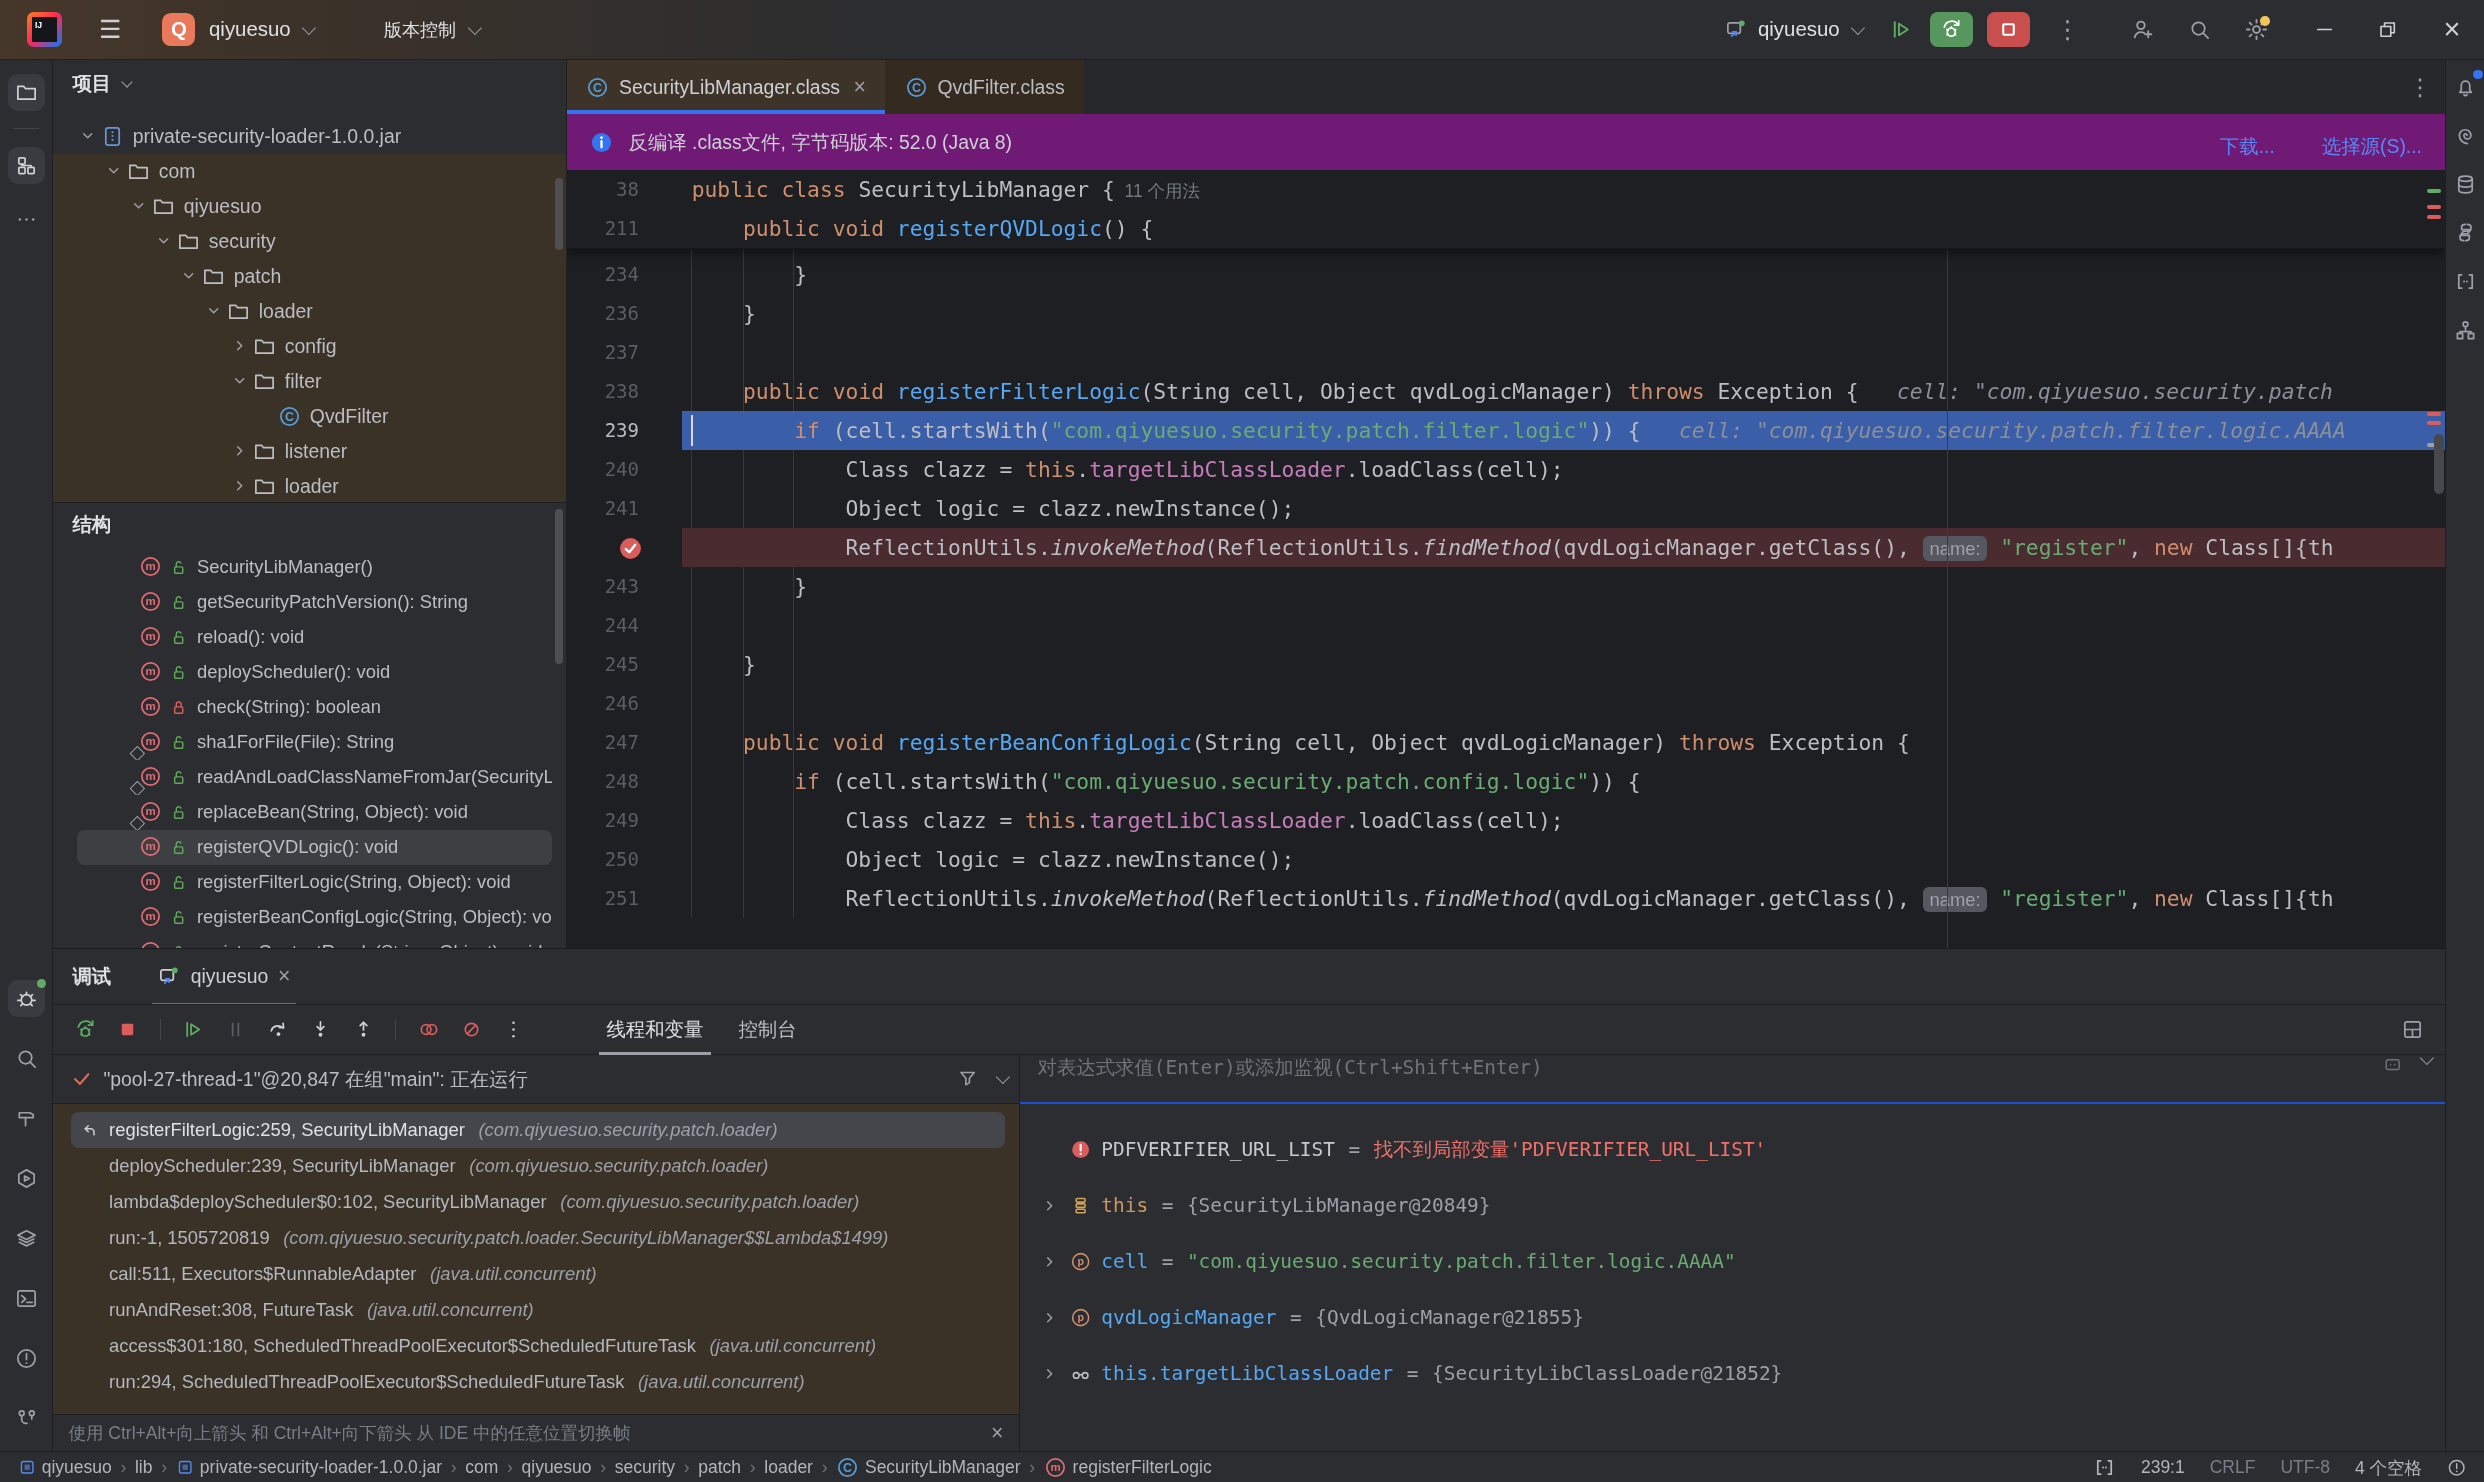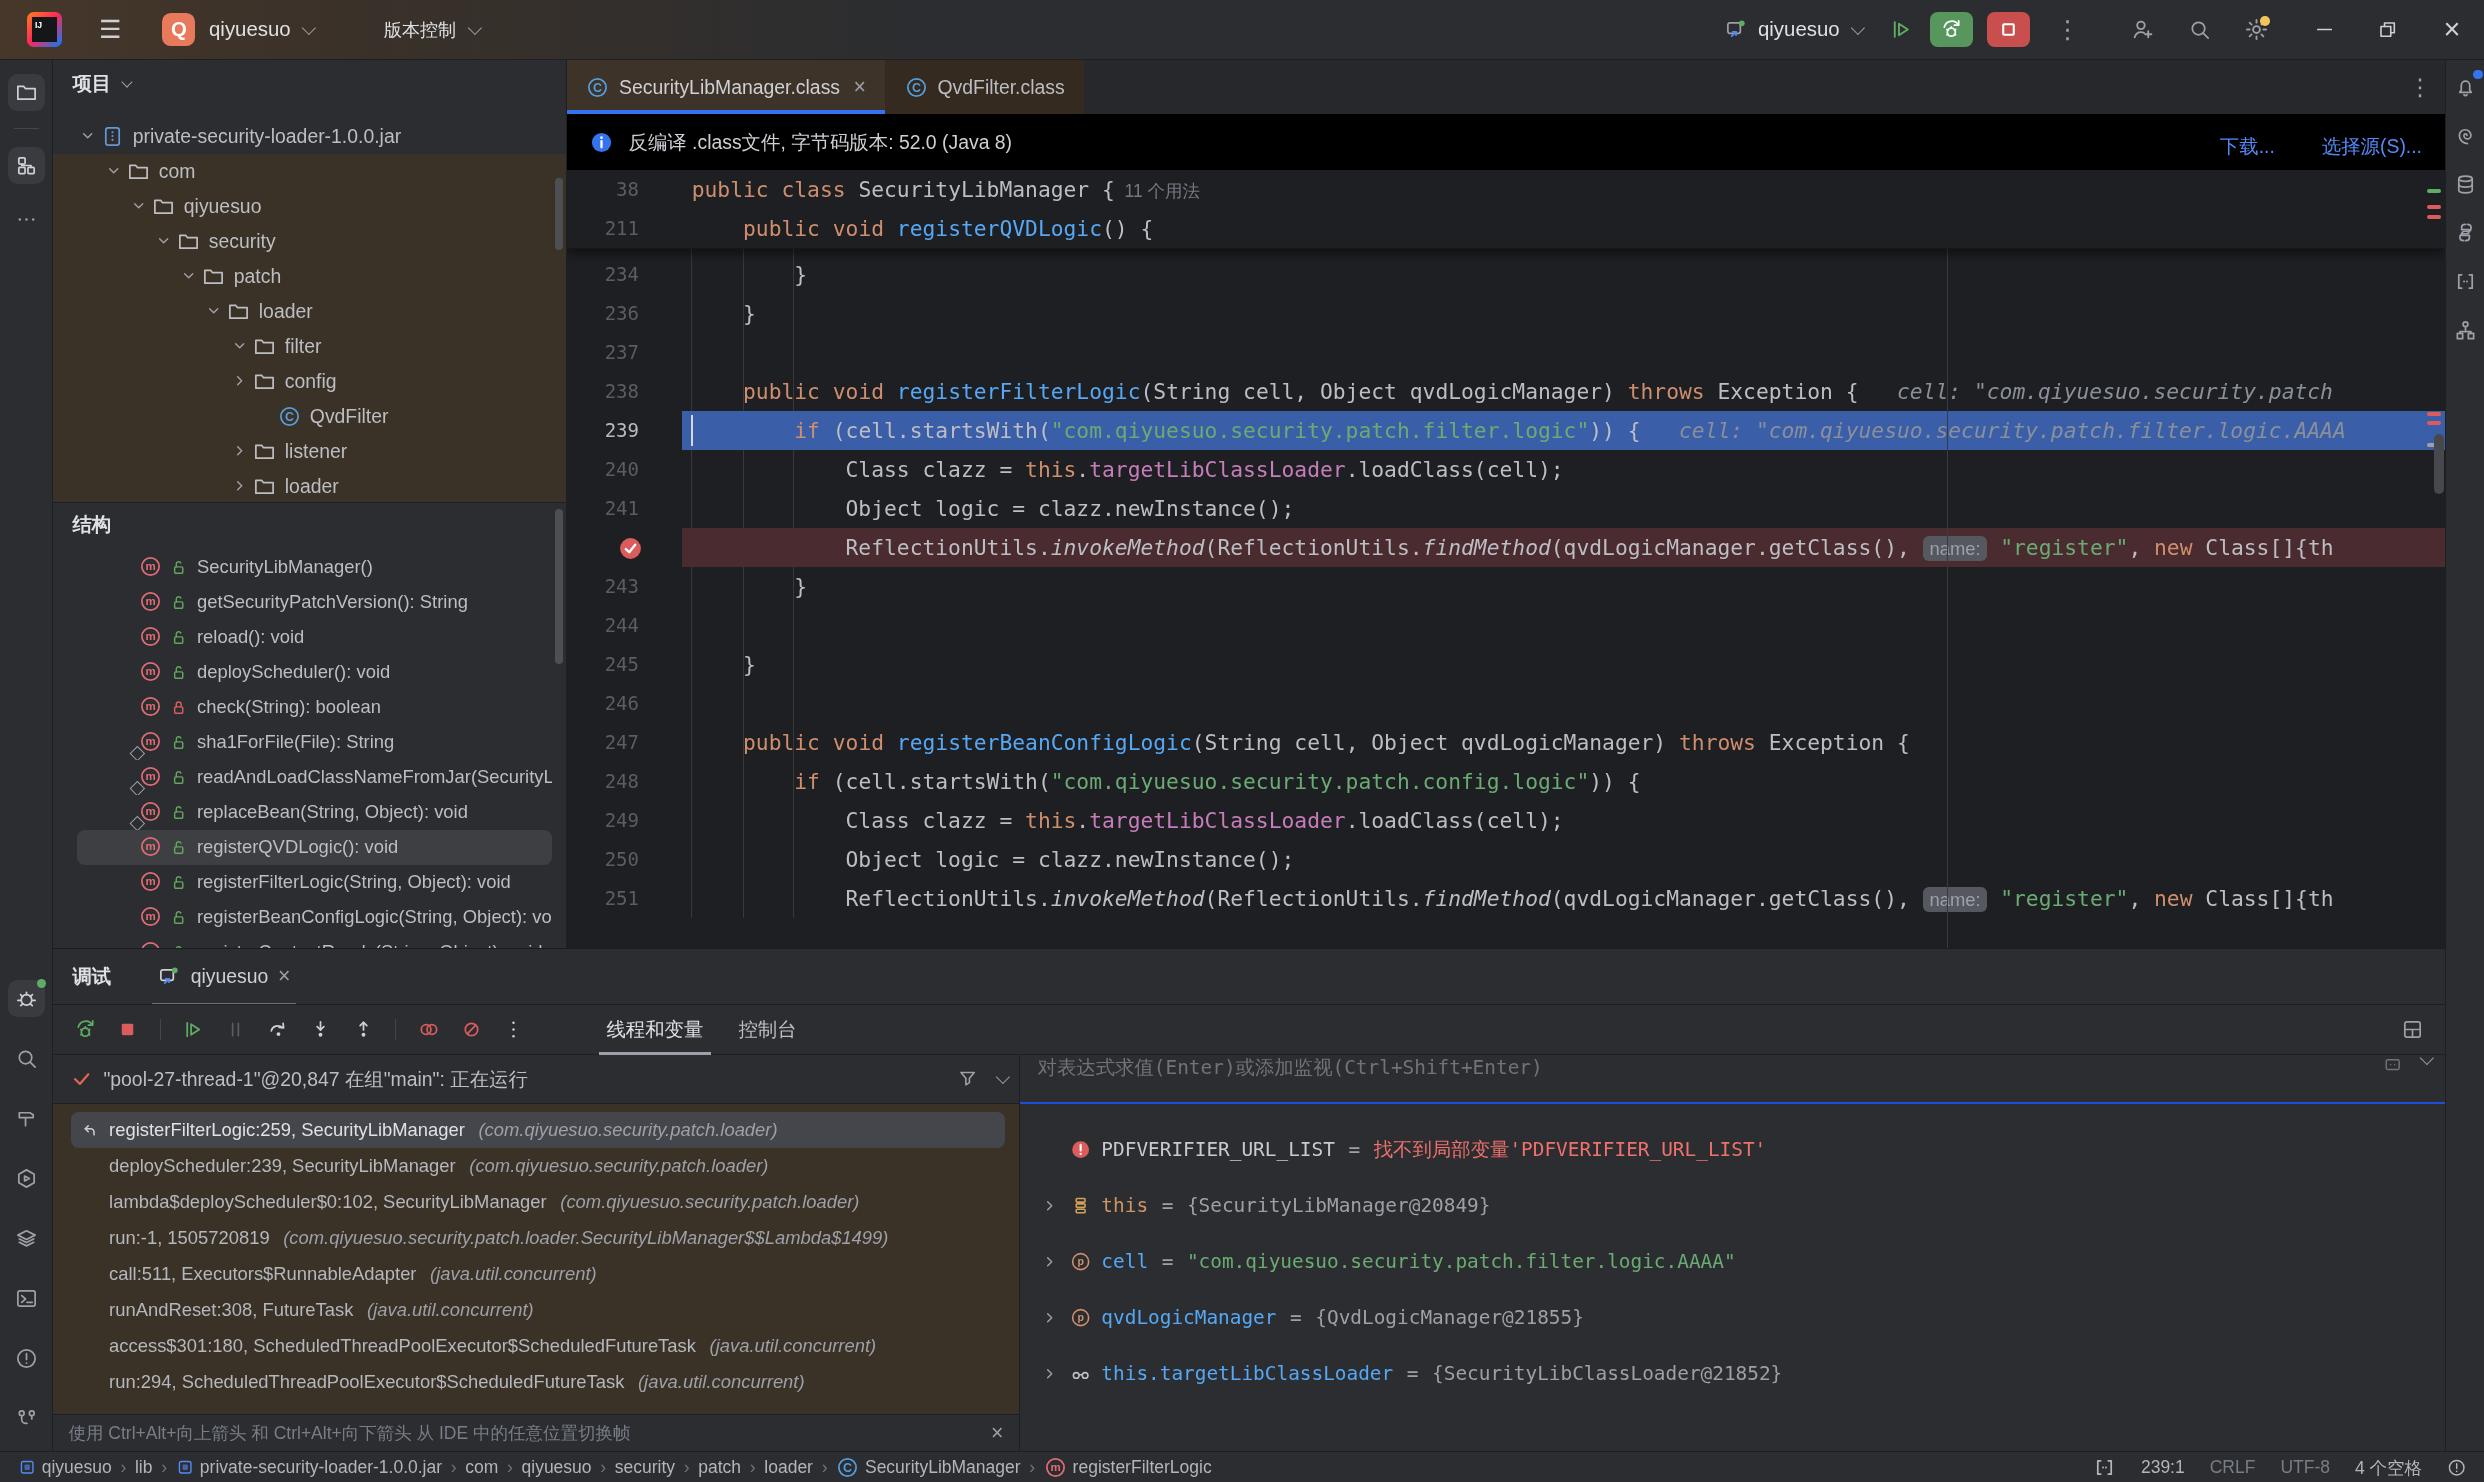"反编译 .class文件, 字节码版本: 52.0 (Java" .banner { background: #000000 -> #701a75 }
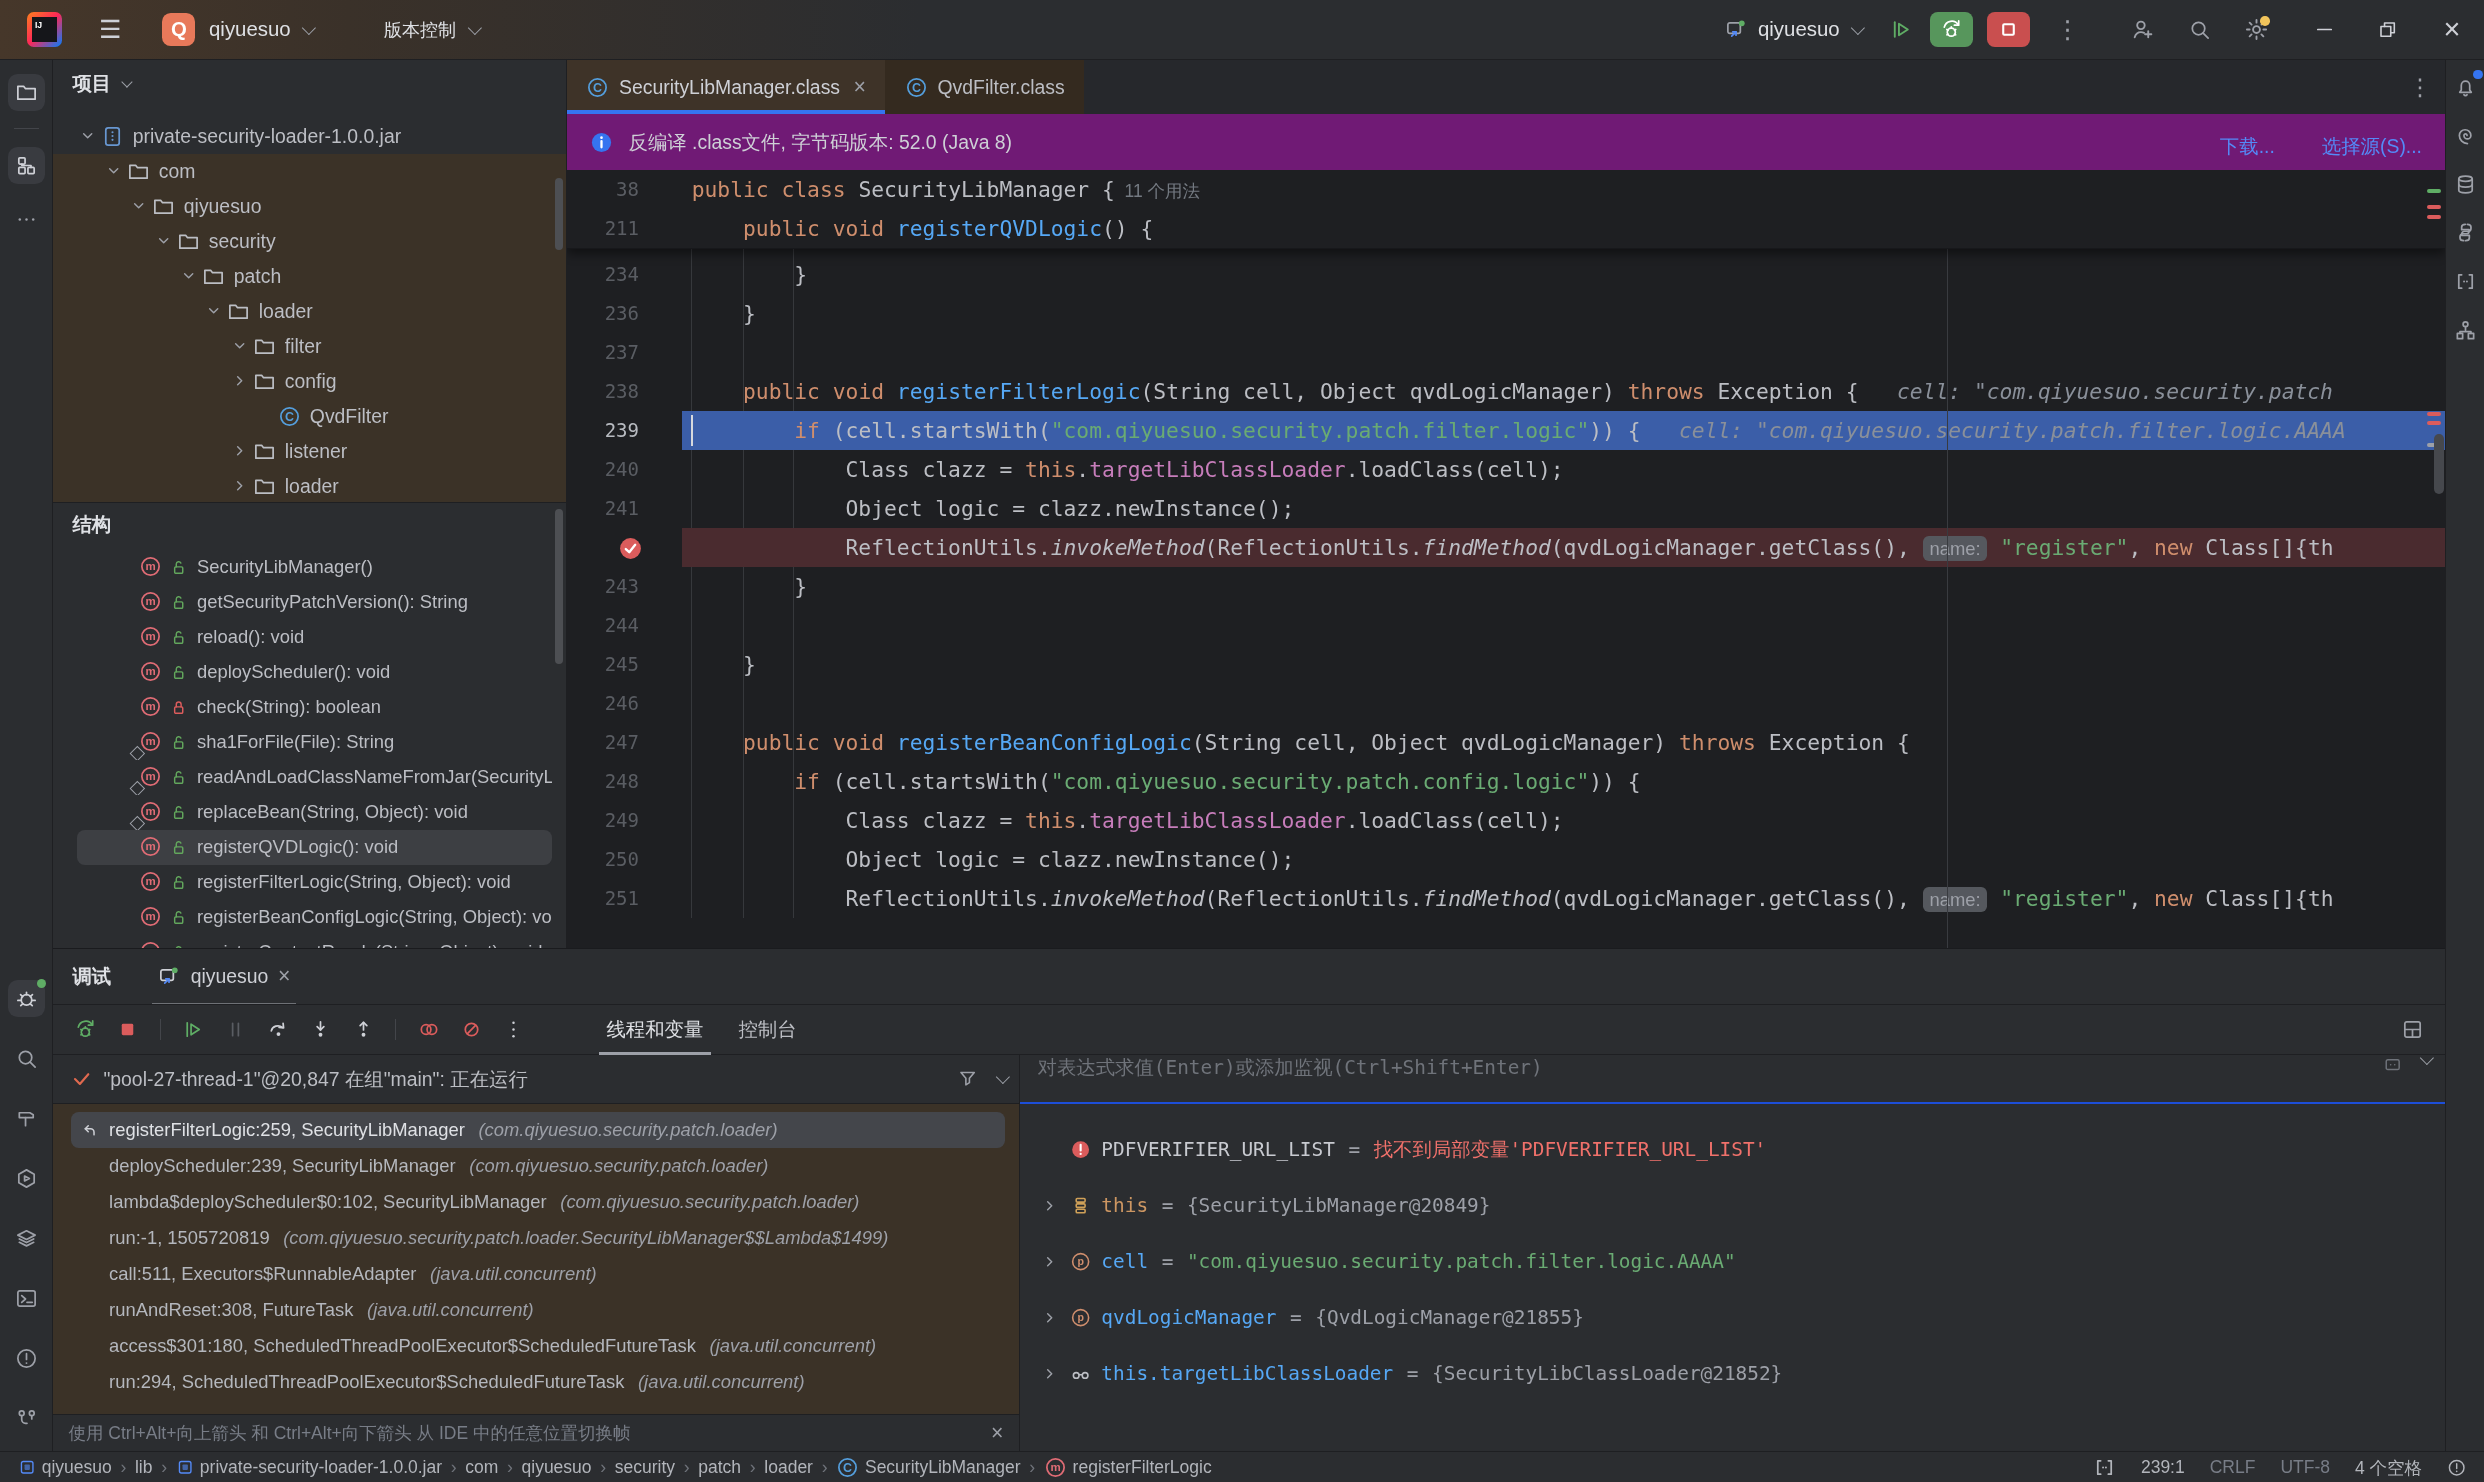"filter" div.tree-row { order: before "config" -> after "config" }
